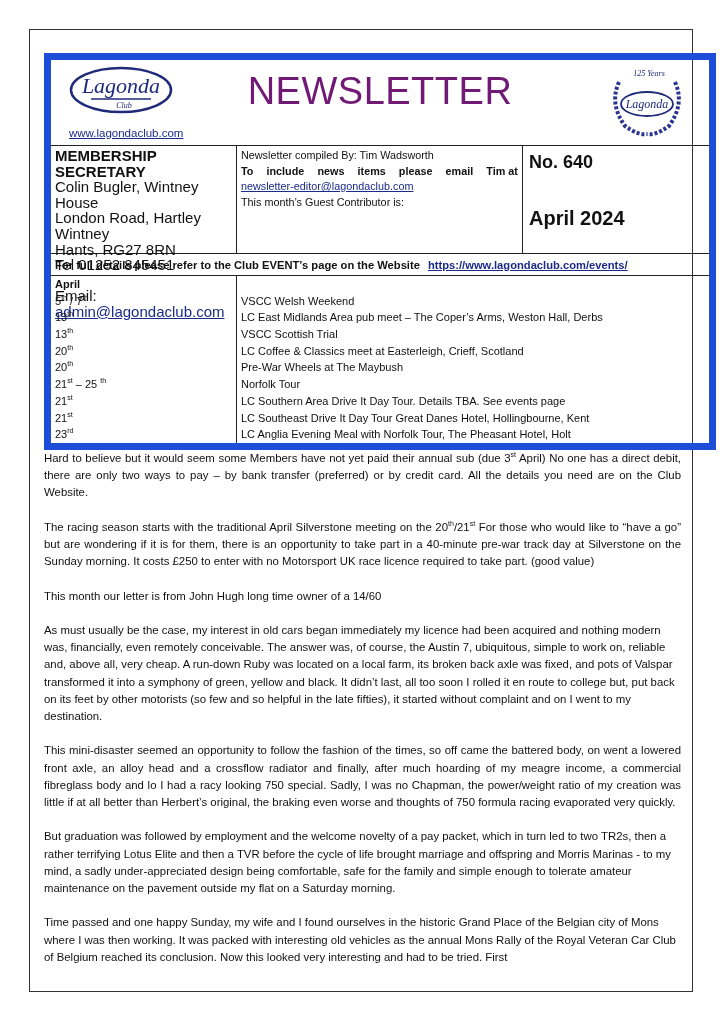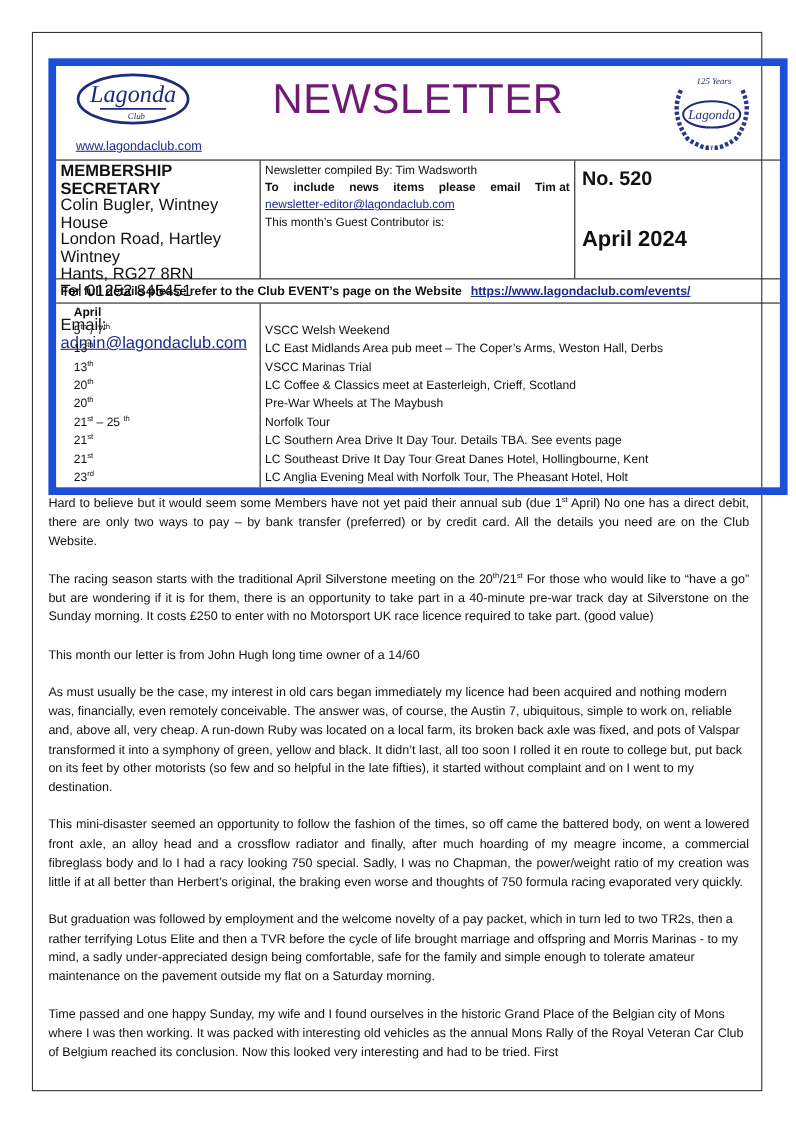"No. 520" div.issue-no { text: 520 -> 640 }
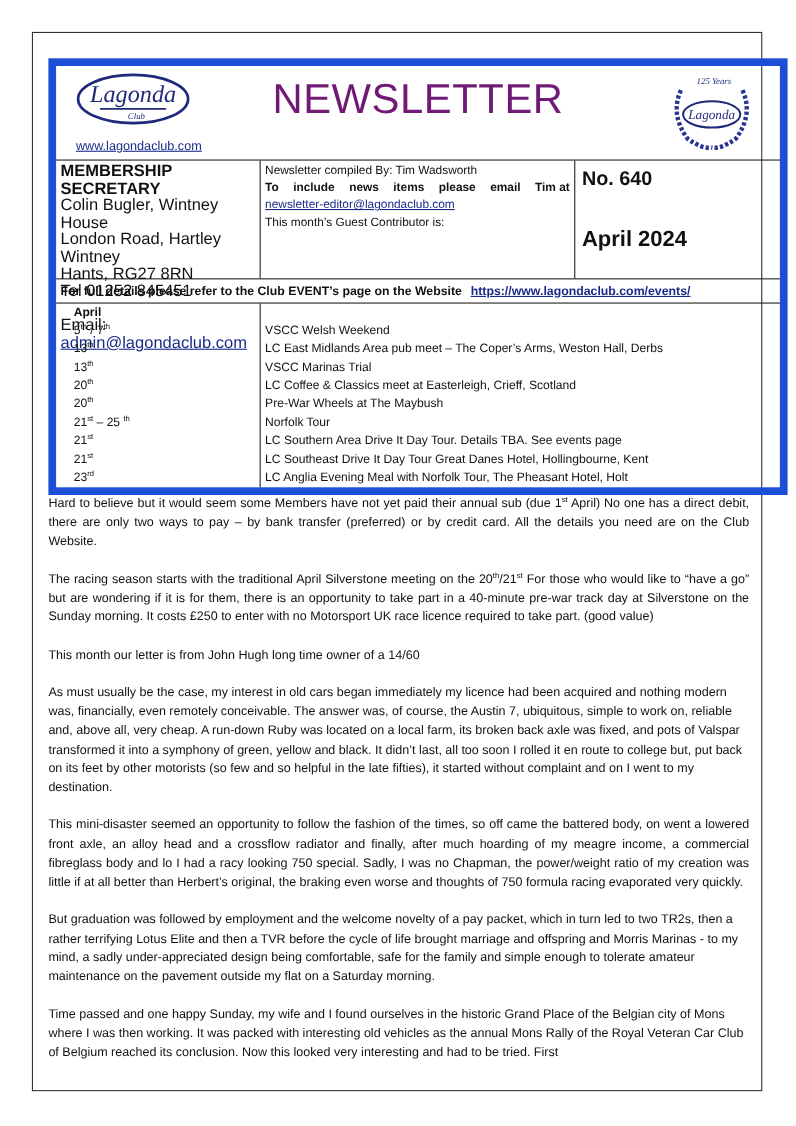"April" .ev-date { padding-left: 16px -> 4px }
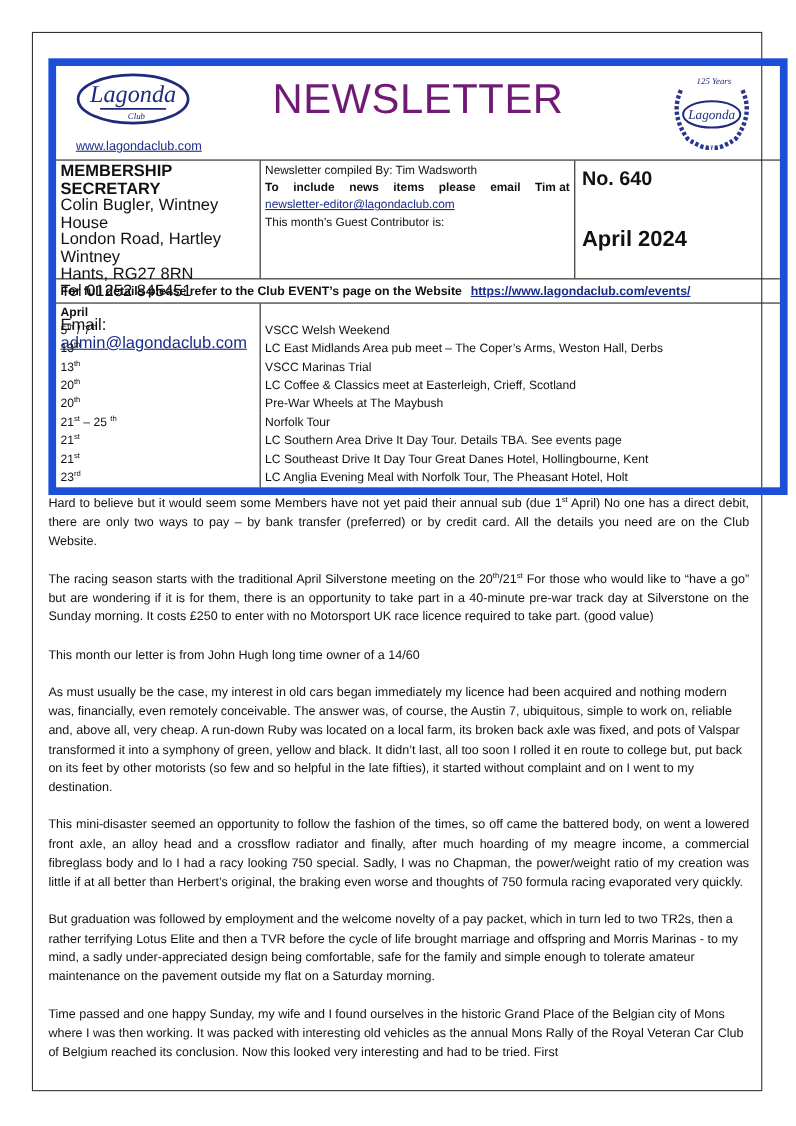"VSCC Marinas Trial" div.ev-desc { text: Marinas -> Scottish }
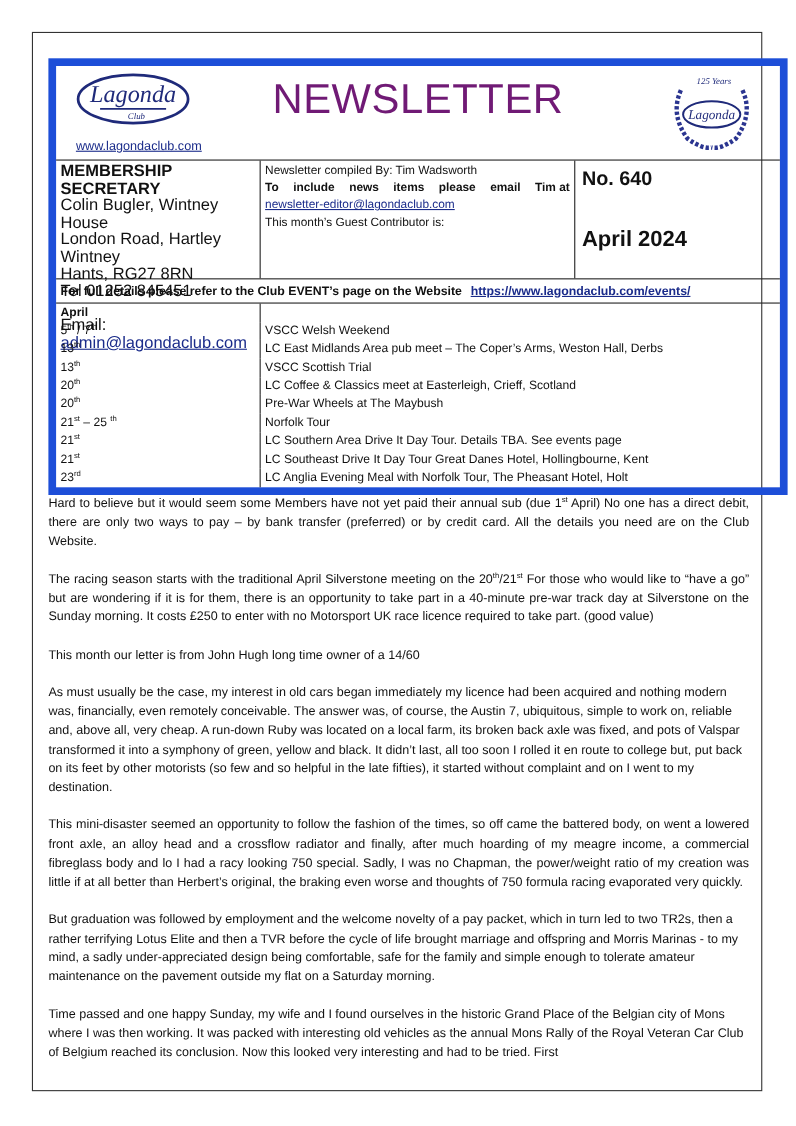"Hard to believe but it" span { text: 1 -> 3 }
